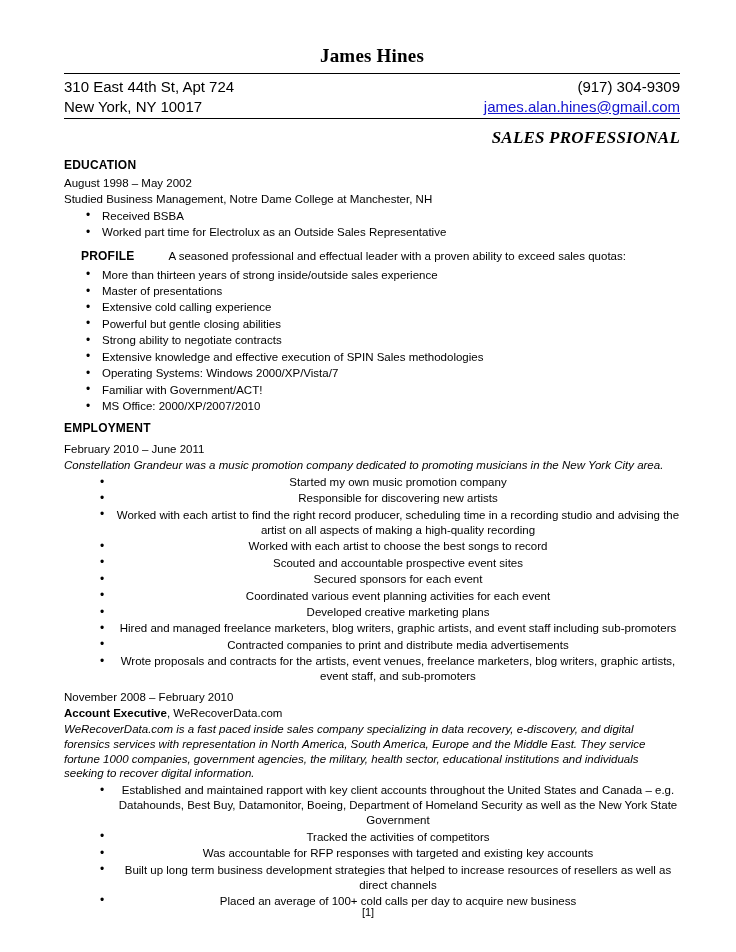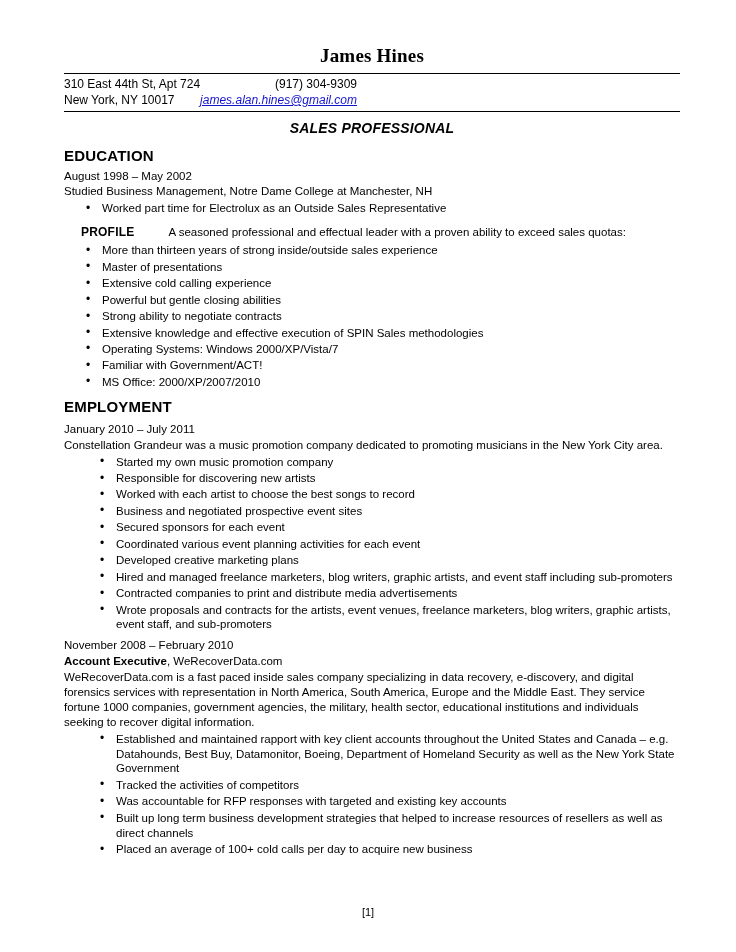"310 East 44th St, Apt" .contact { font-size: 12px -> 15px; justify-content: none -> space-between }
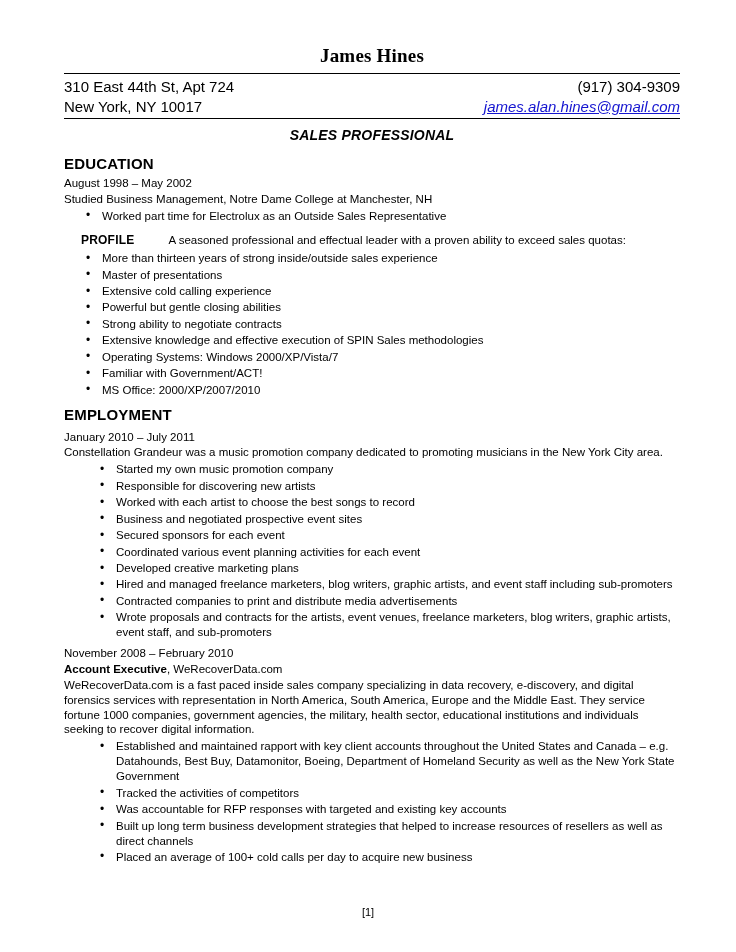"james.alan.hines@gmail.com" .email { font-style: italic -> none }
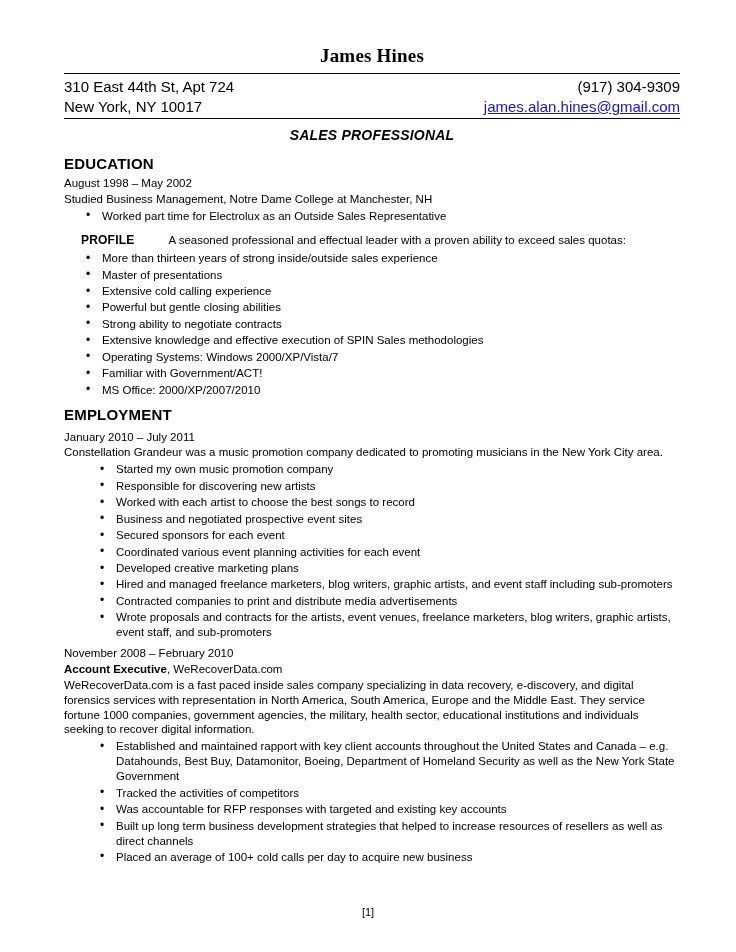"SALES PROFESSIONAL" .title-line { font-family: none -> Liberation Serif, serif; font-size: 14px -> 17px; text-align: center -> right }
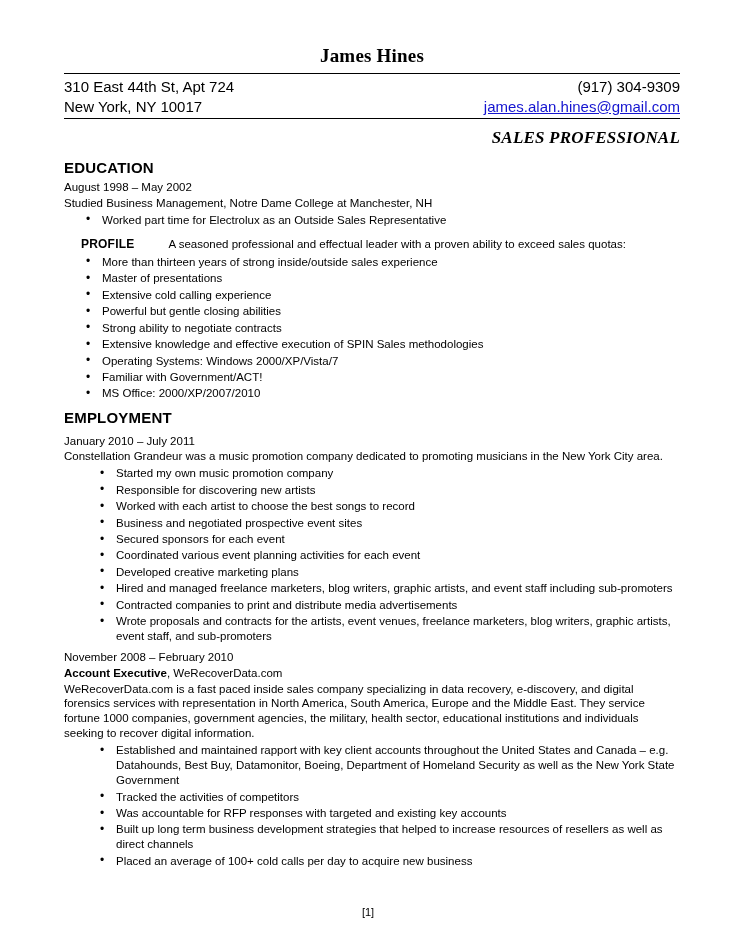"EDUCATION" .section-head { font-size: 15px -> 12px }
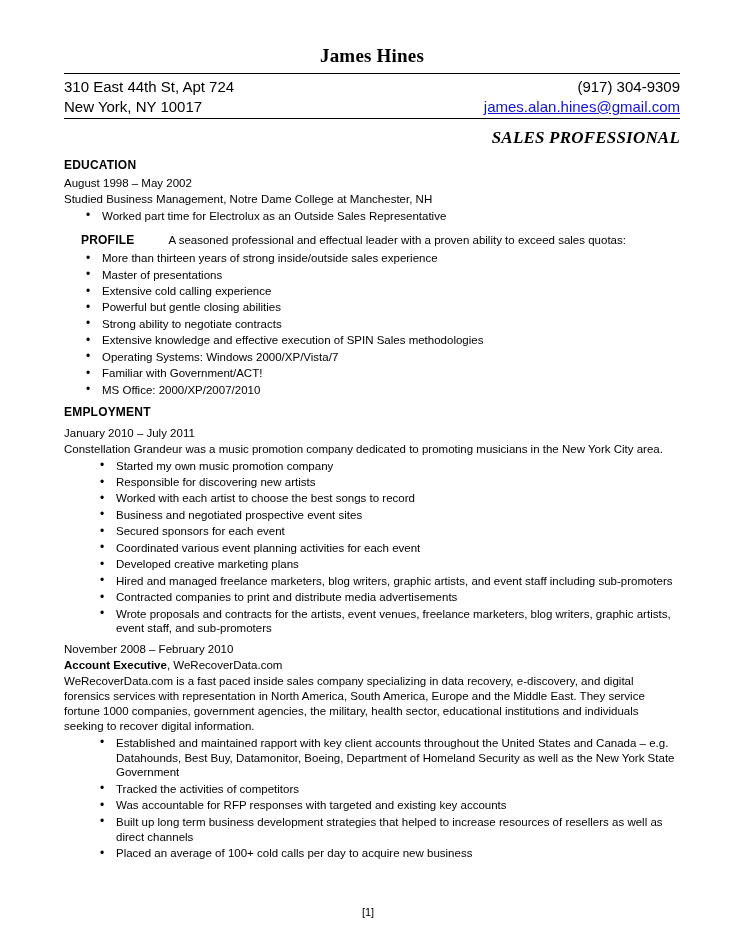"Received BSBA" li { html: none -> <li>Received BSBA</li> }
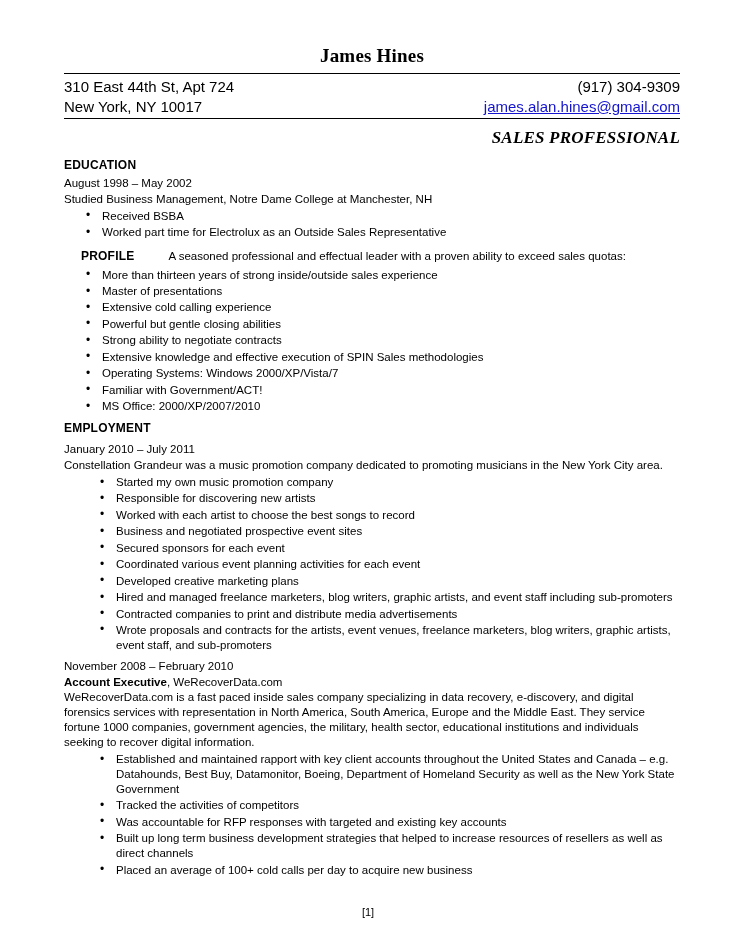"January 2010 – July 2011" div.line { text: January 2010 – July -> February 2010 – June }
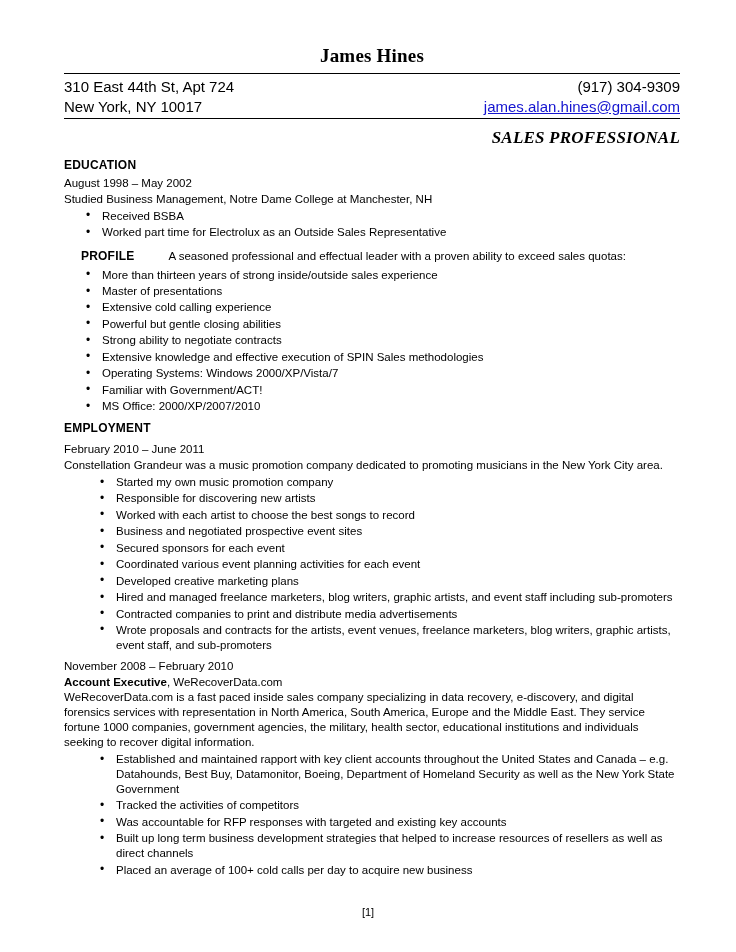"Constellation Grandeur was a music" .job-desc { font-style: none -> italic }
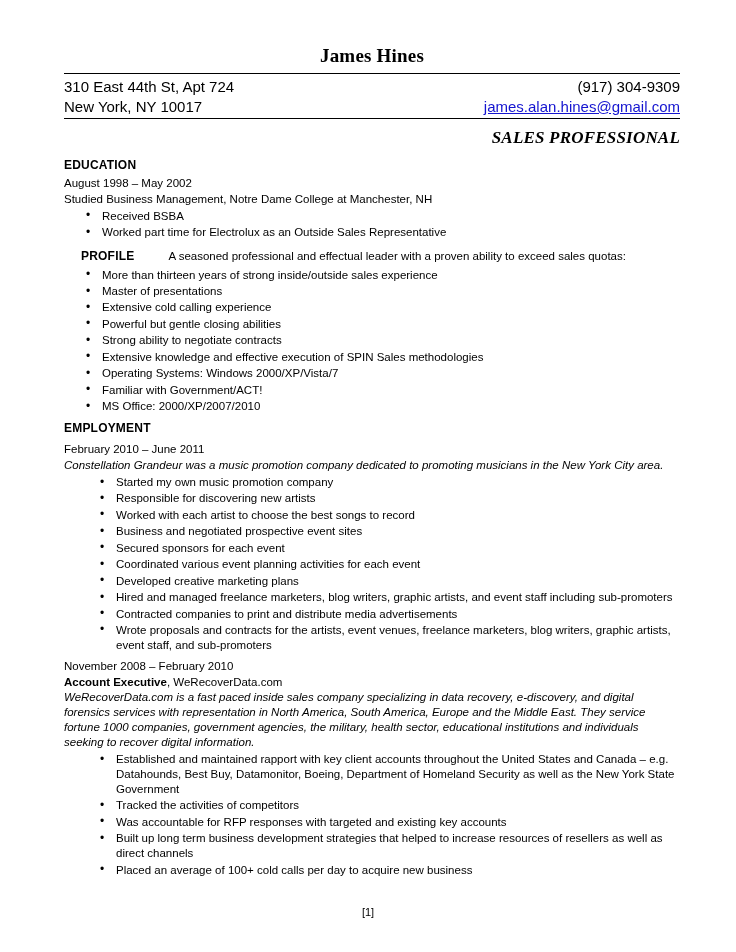"Started my own music promotion" ul.bullets.indent2 > li { text-align: none -> center }
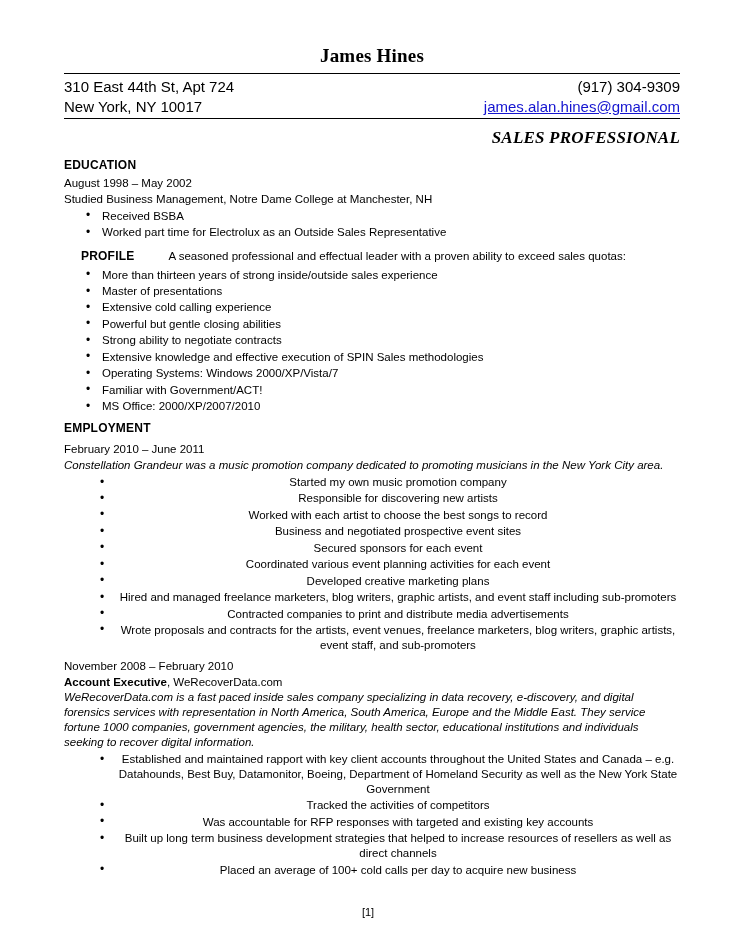"Worked with each artist to find" li { html: none -> <li>Worked with each artist to find the right record producer, scheduling time in a recording studio and advising the artist on all aspects of making a high-quality recording</li> }
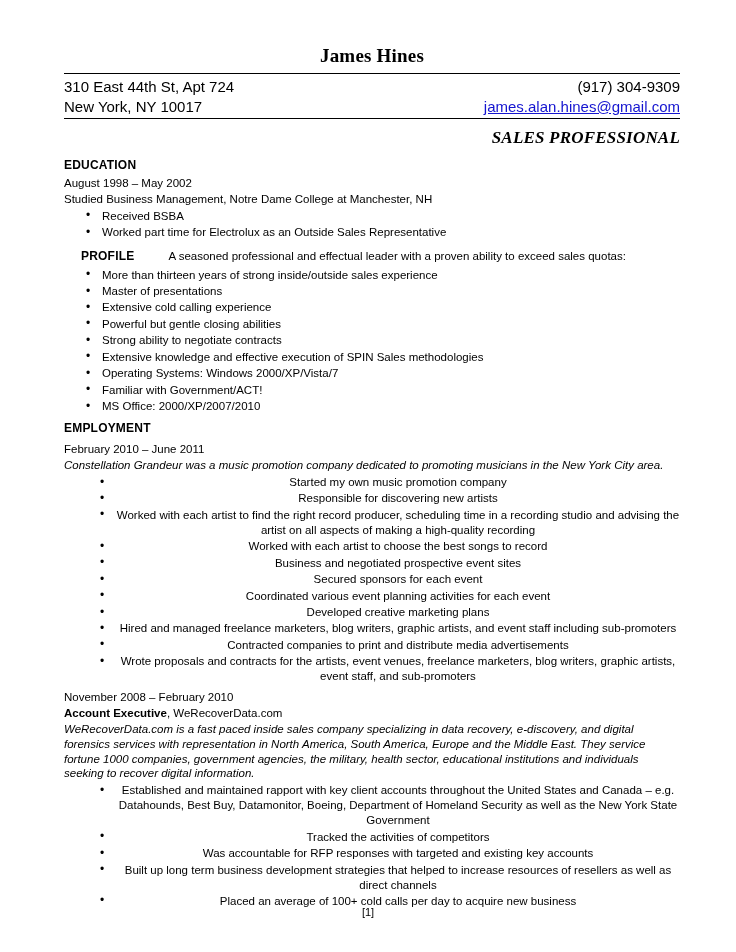"Business and negotiated prospective" li { text: Business and negotiated -> Scouted and accountable }
